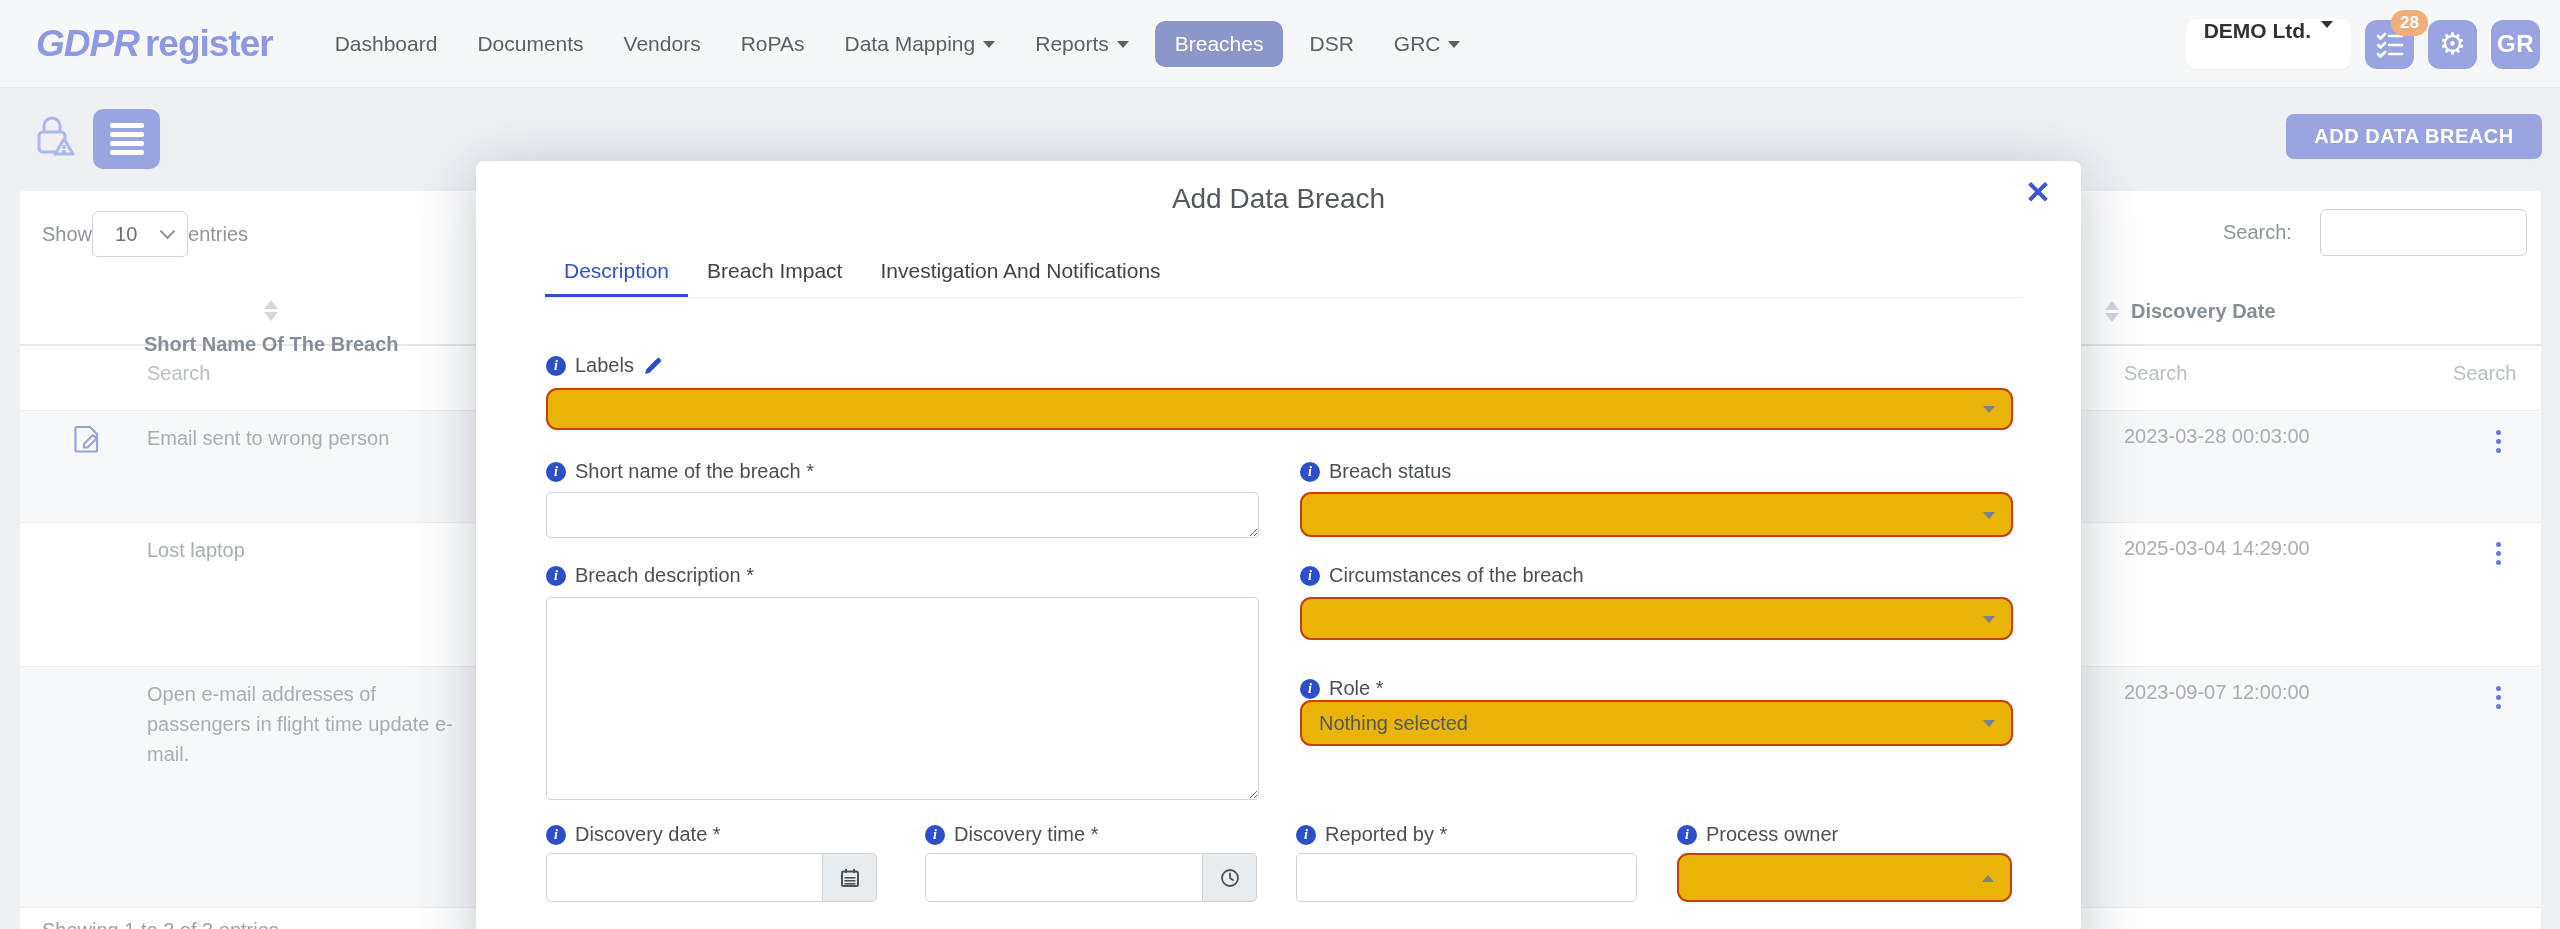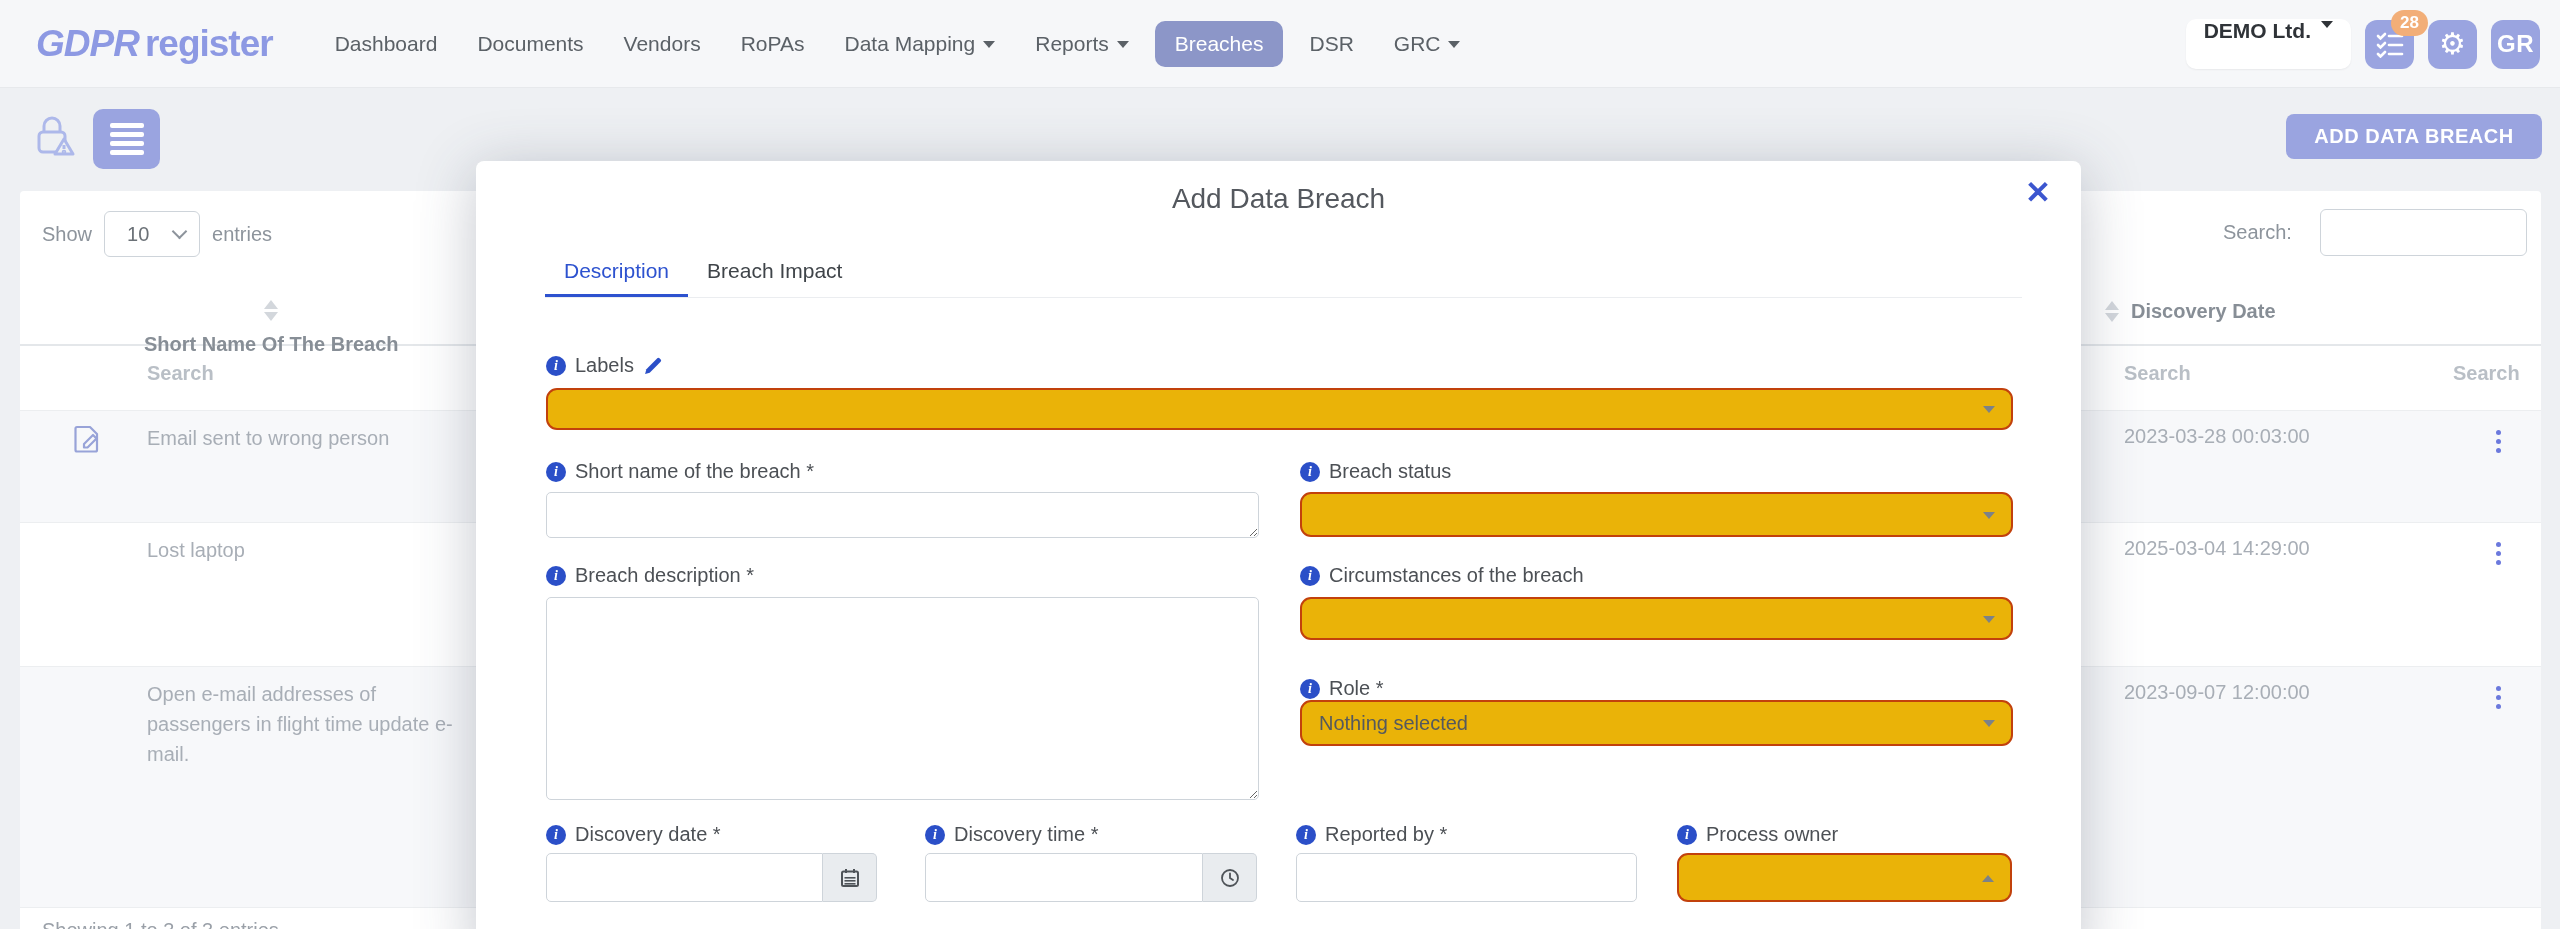"Show" .show-group { gap: 12px -> none }
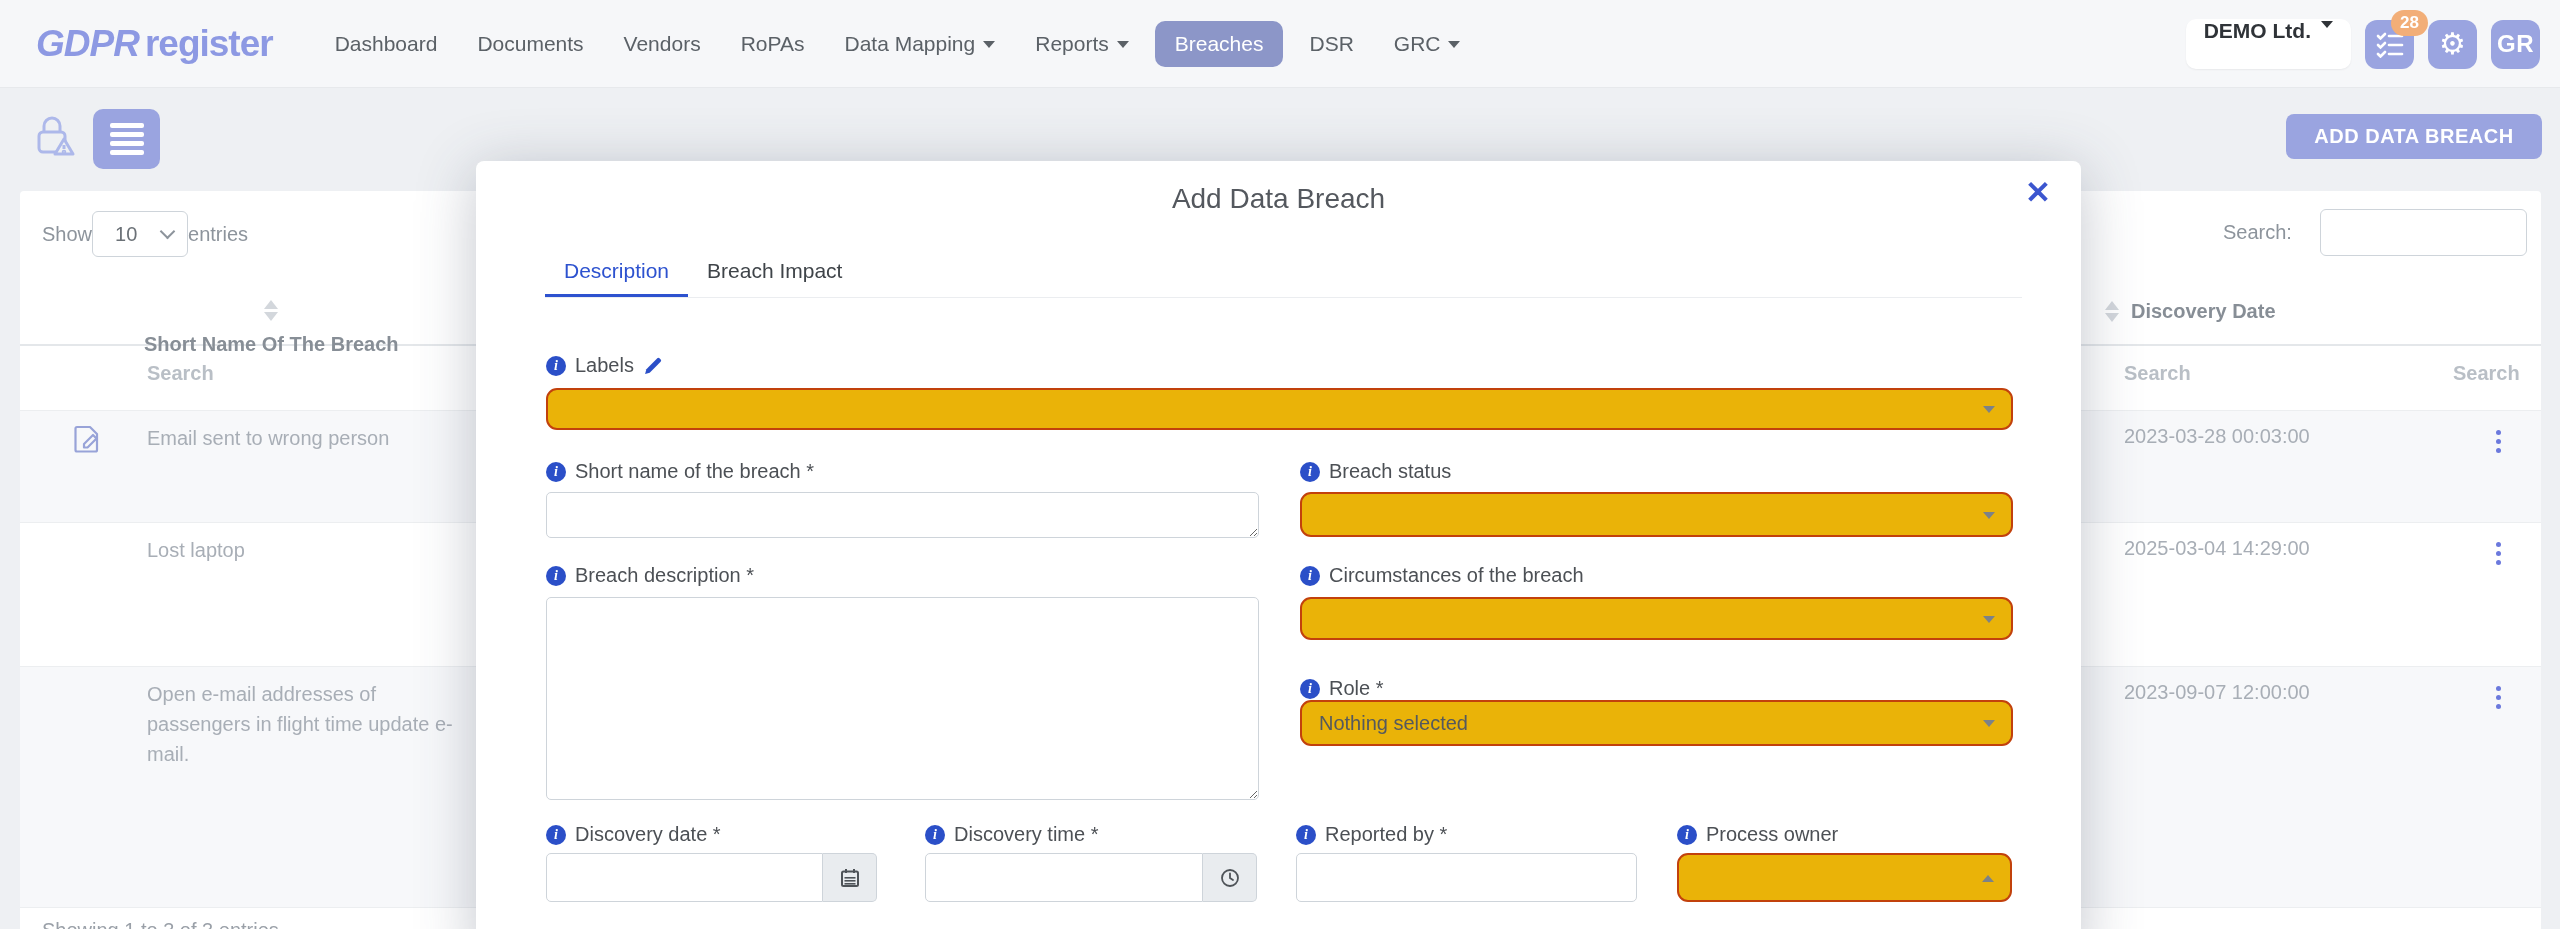"Investigation And Notifications" div.tab { html: none -> <div>Investigation And Notifications</div> }
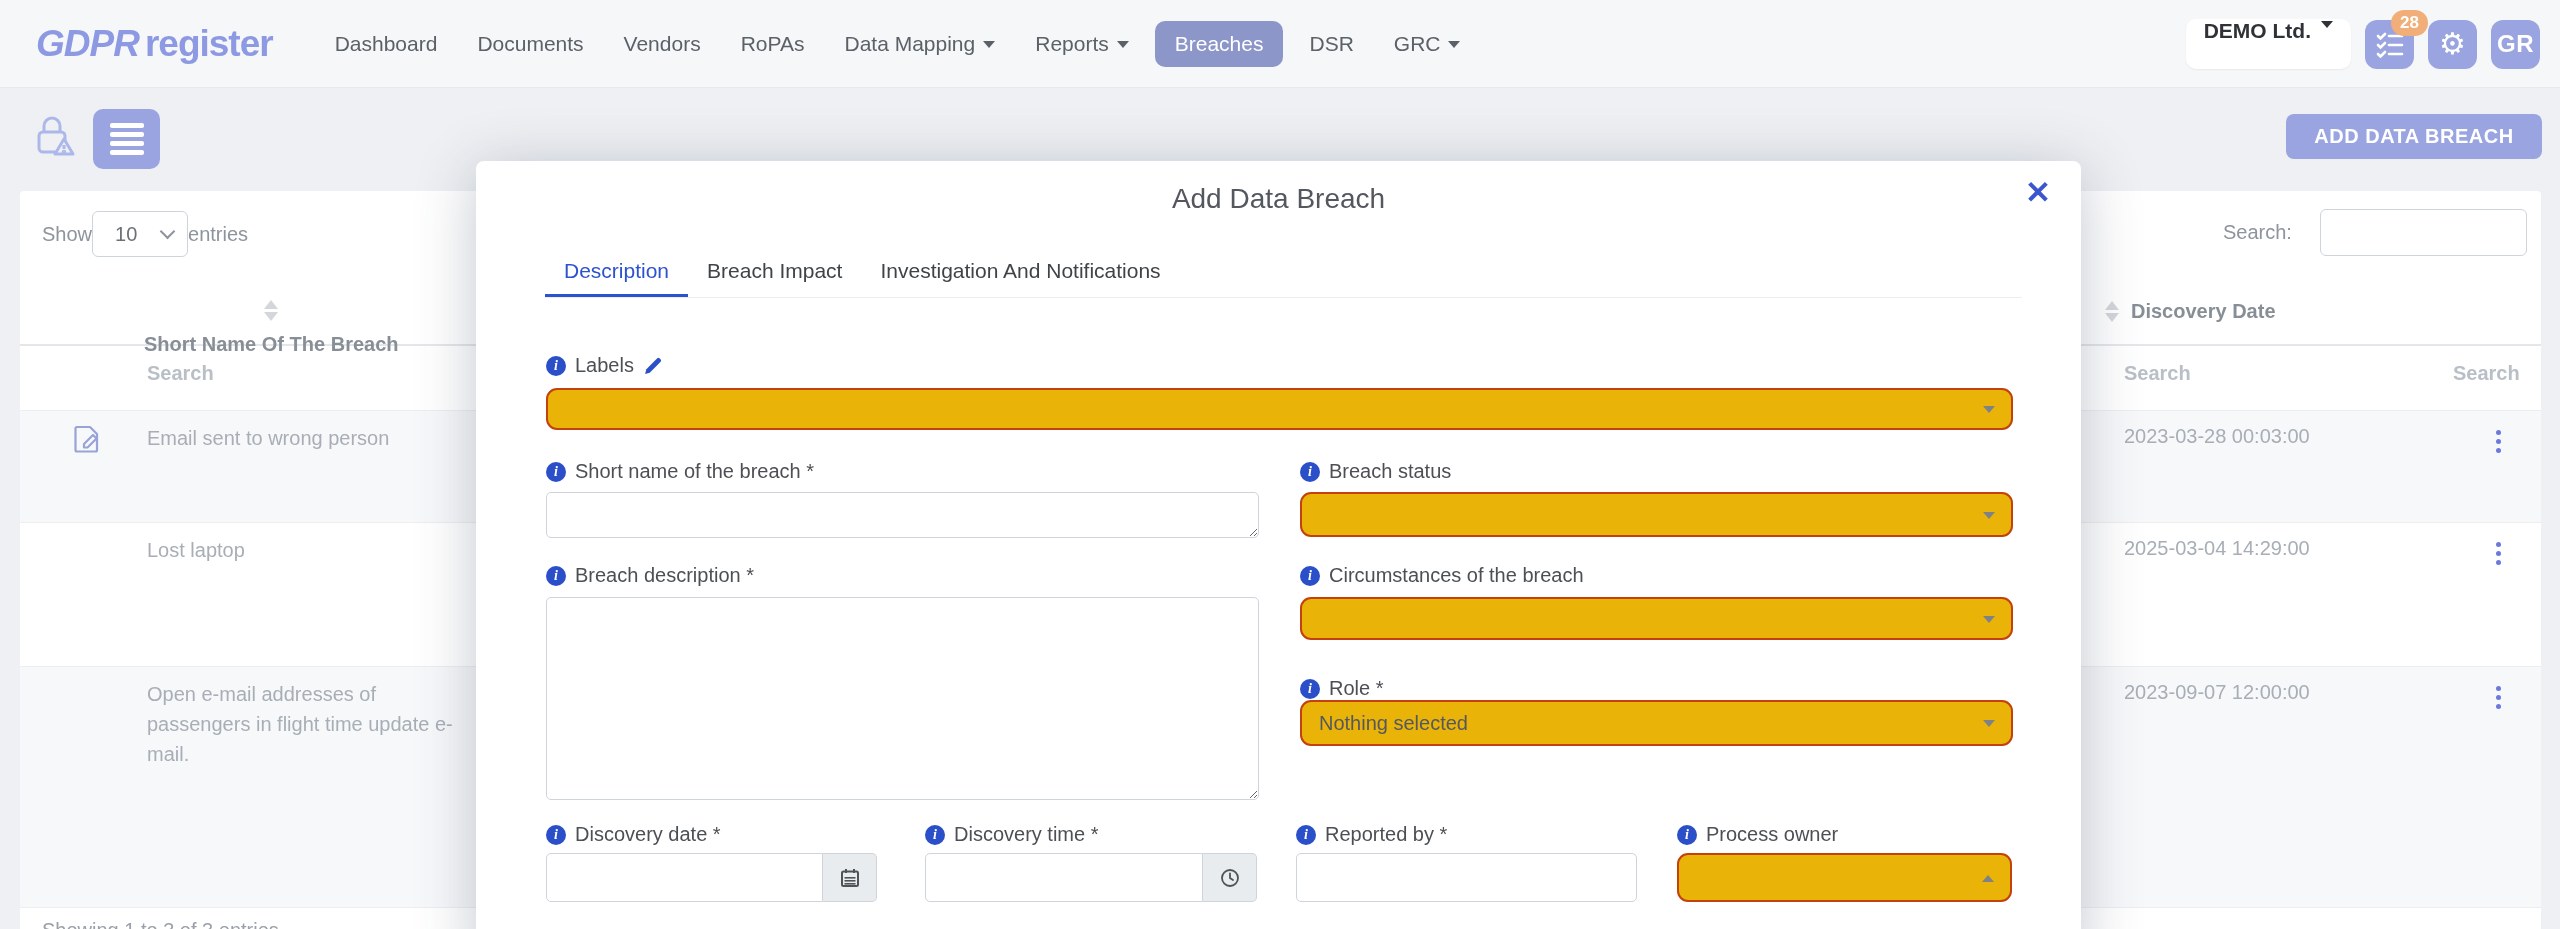"Search" .col-search { font-weight: bold -> none }
